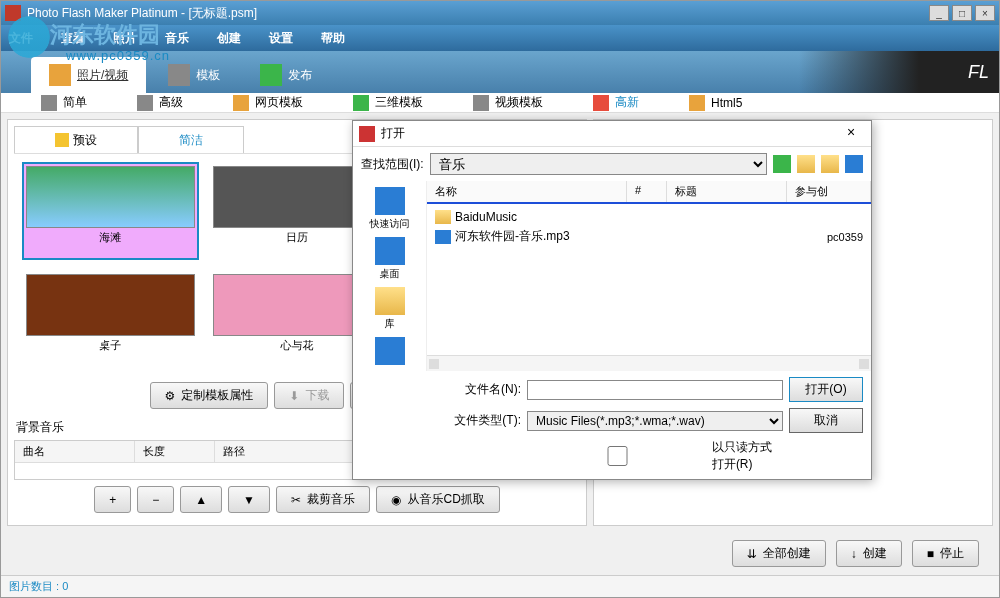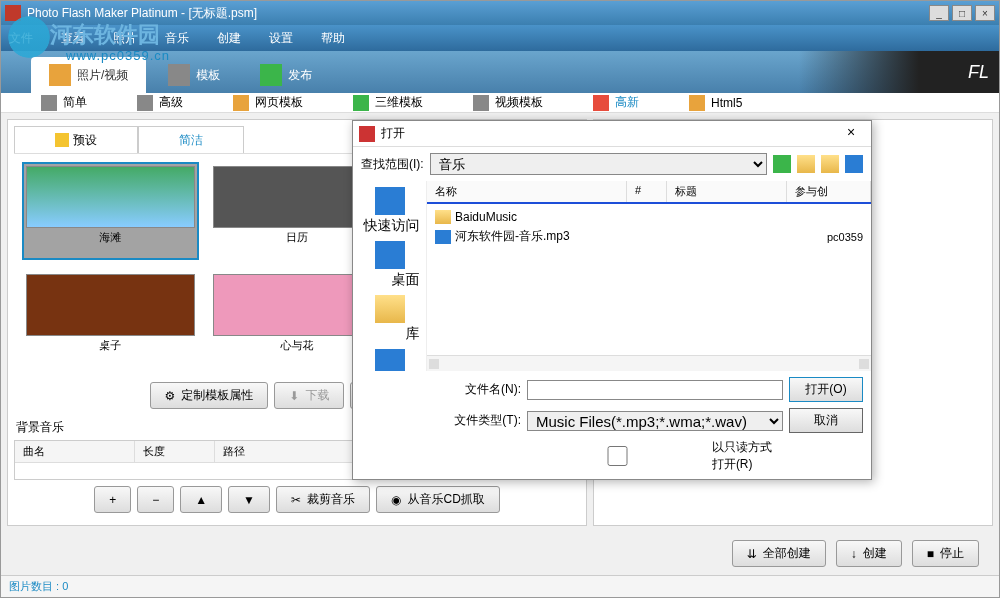"文件" .menubar span { font-weight: none -> bold }
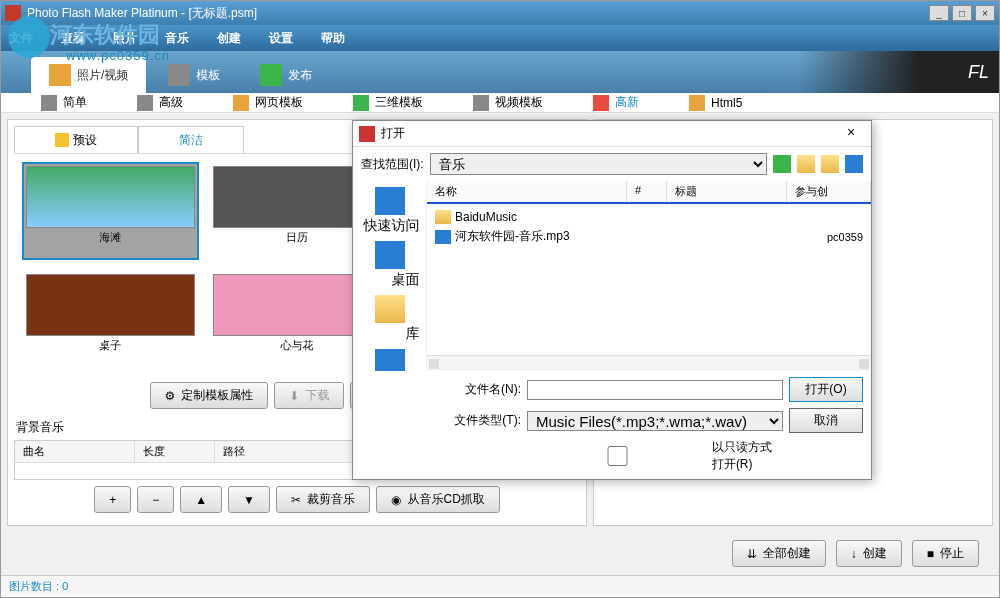"照片/视频" .maintab.active { text-decoration: none -> underline }
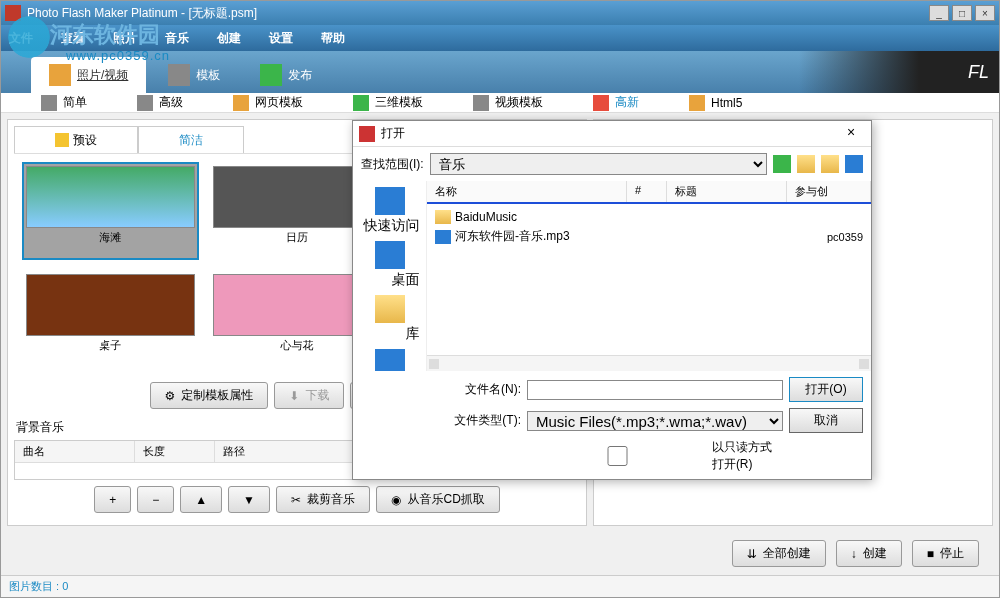"快速访问" .place { font-size: 14px -> 10px; text-align: right -> center }
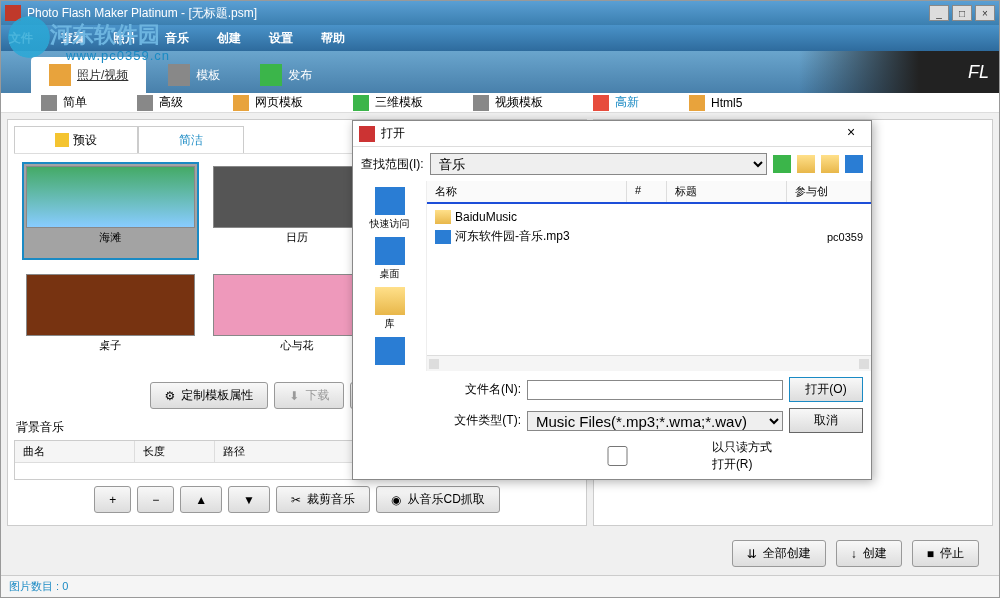"海滩" .thumb.sel { background: #a3a3a3 -> #f0abfc }
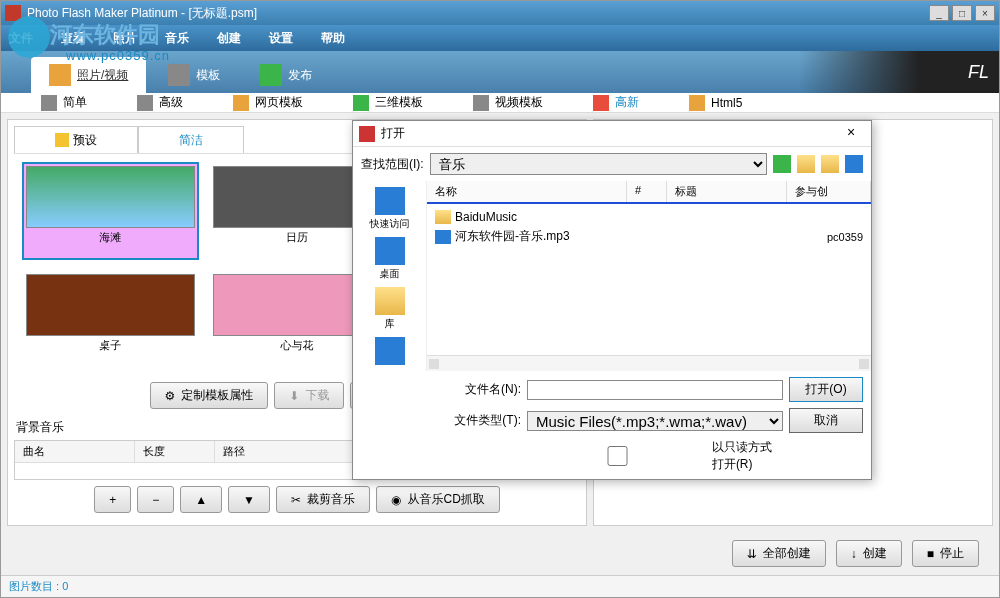"Music Files(*.mp3;*.wma;*.wav)" .dlg-bottom input,.dlg-bottom select { font-size: 15px -> 12px }
